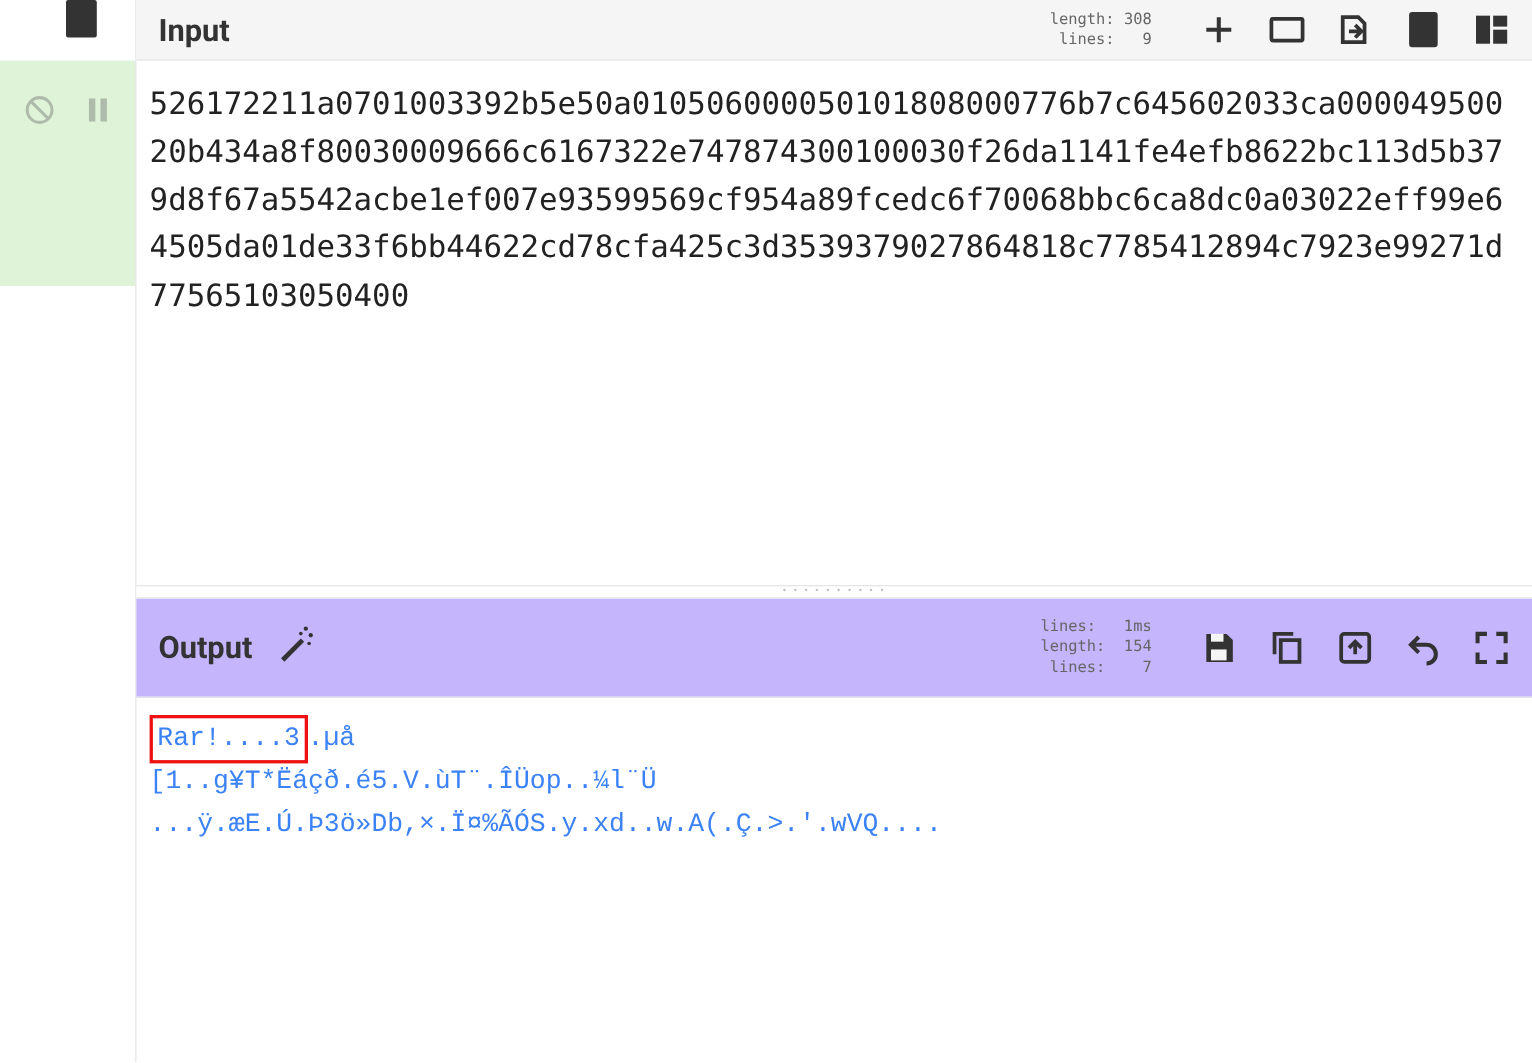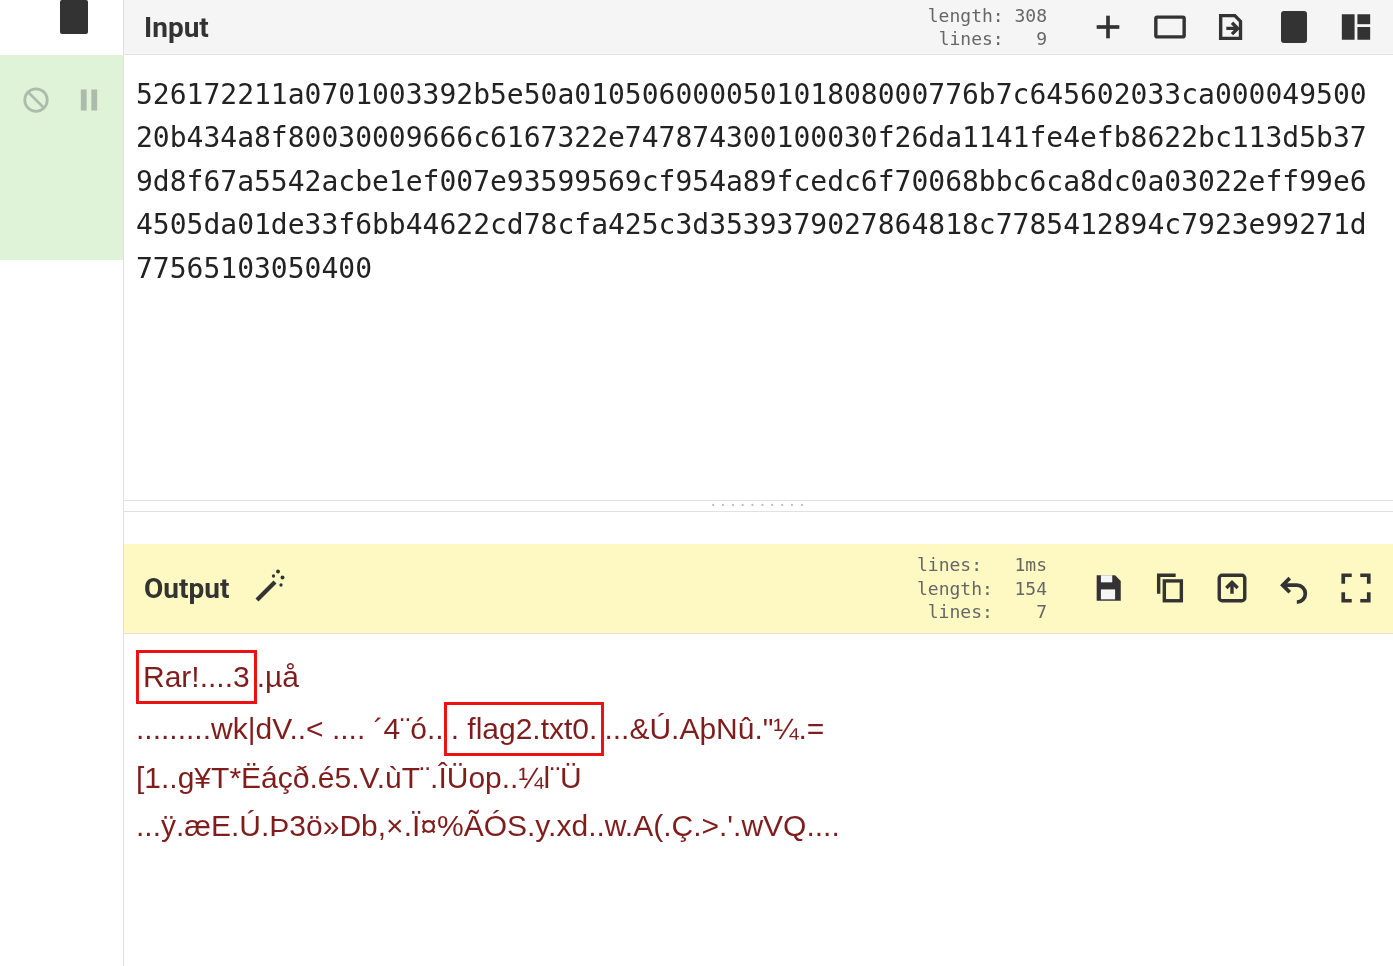"Input" .main { gap: 32px -> none }
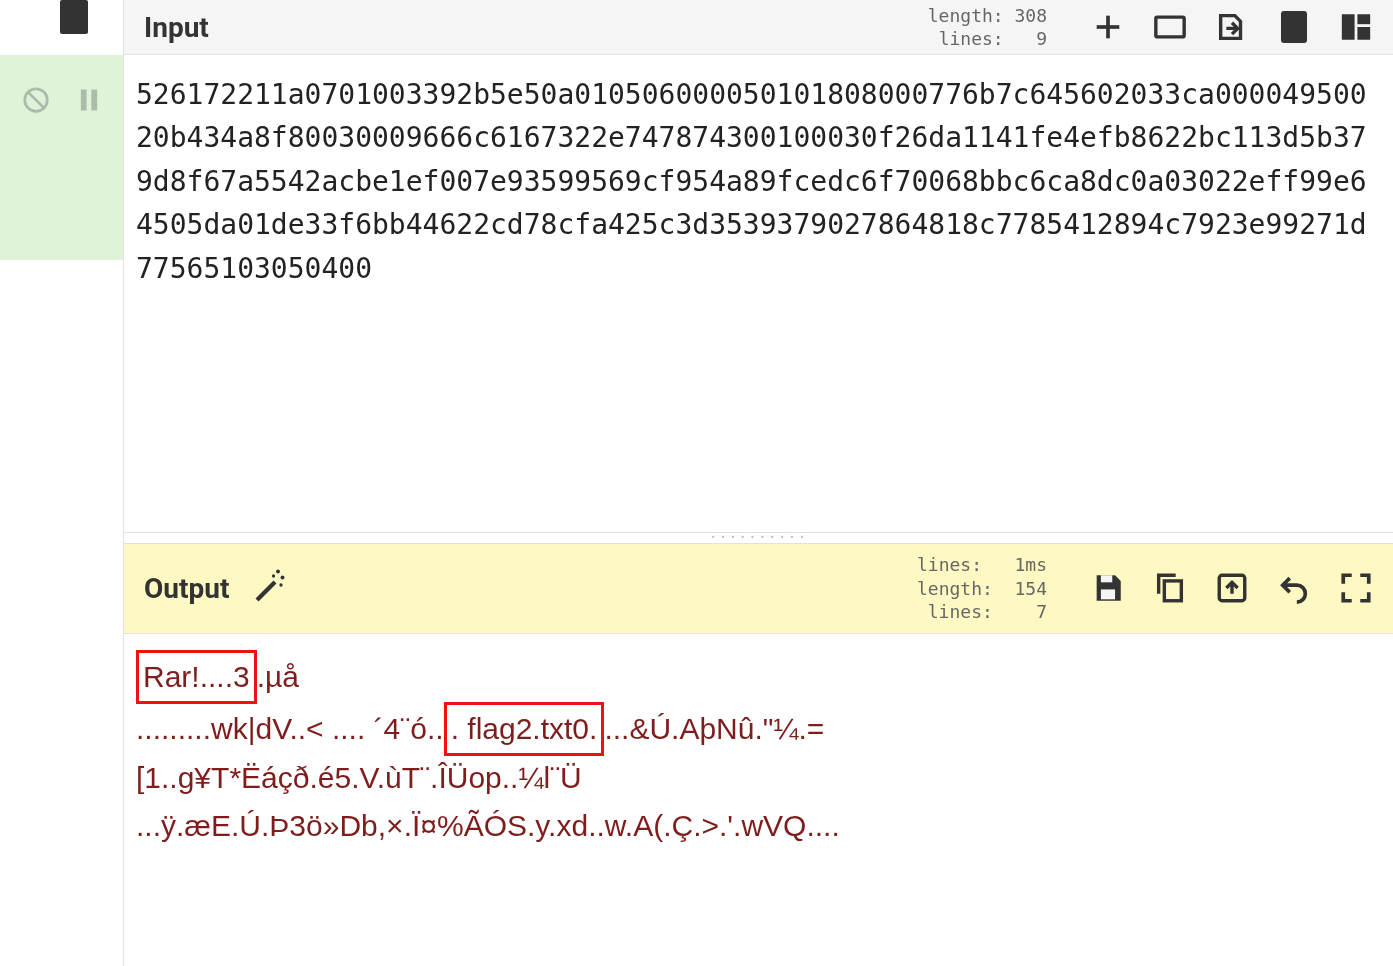"length: 308" .pane-stats { font-size: 18px -> 14px }
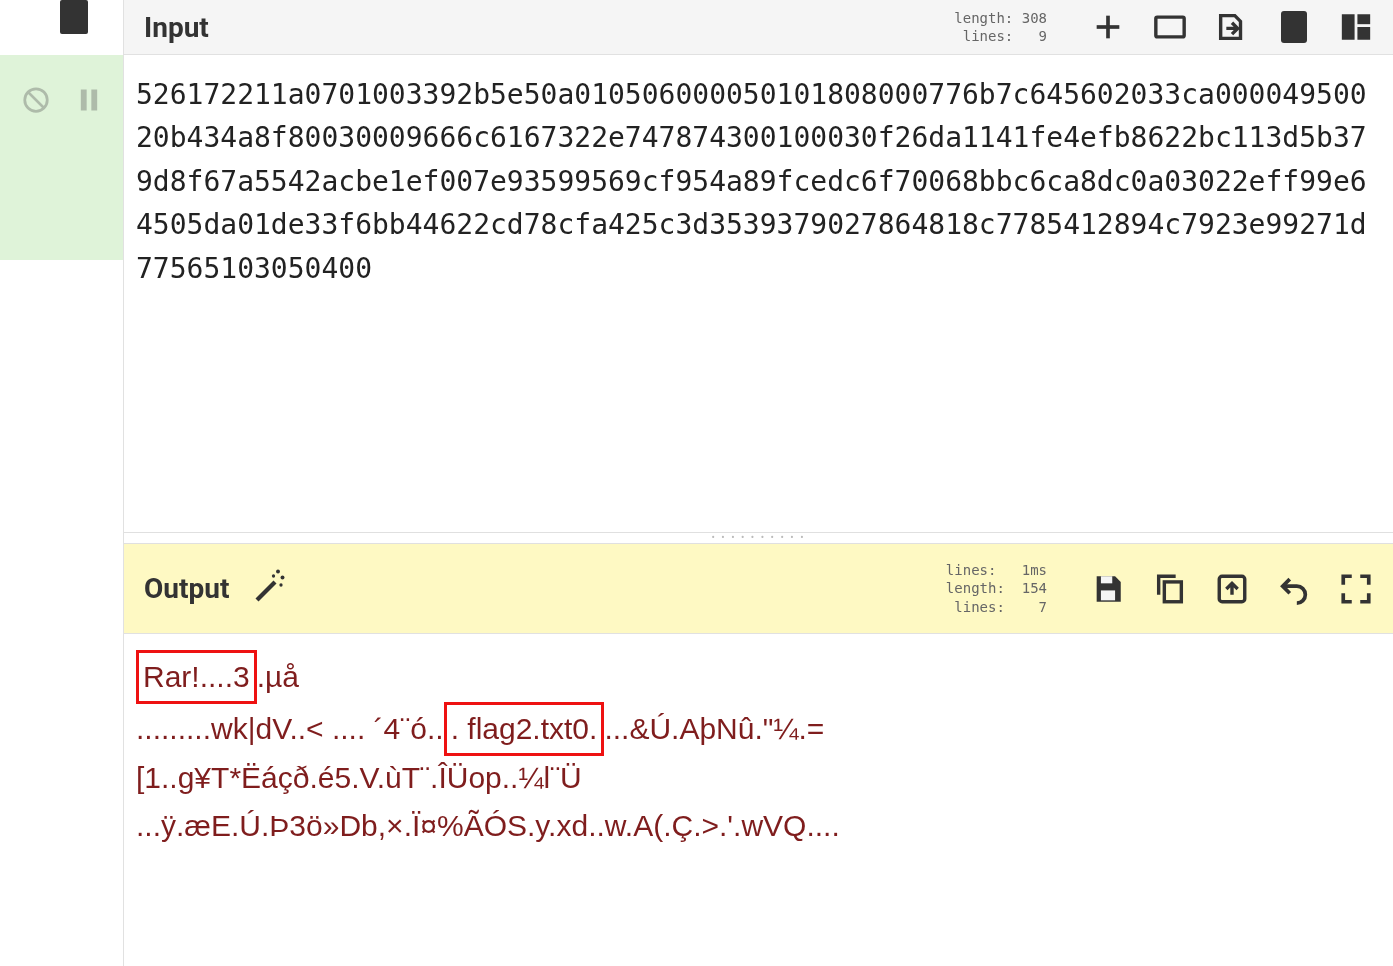"Output" .out-header { background: #fef9c3 -> #c4b5fd }
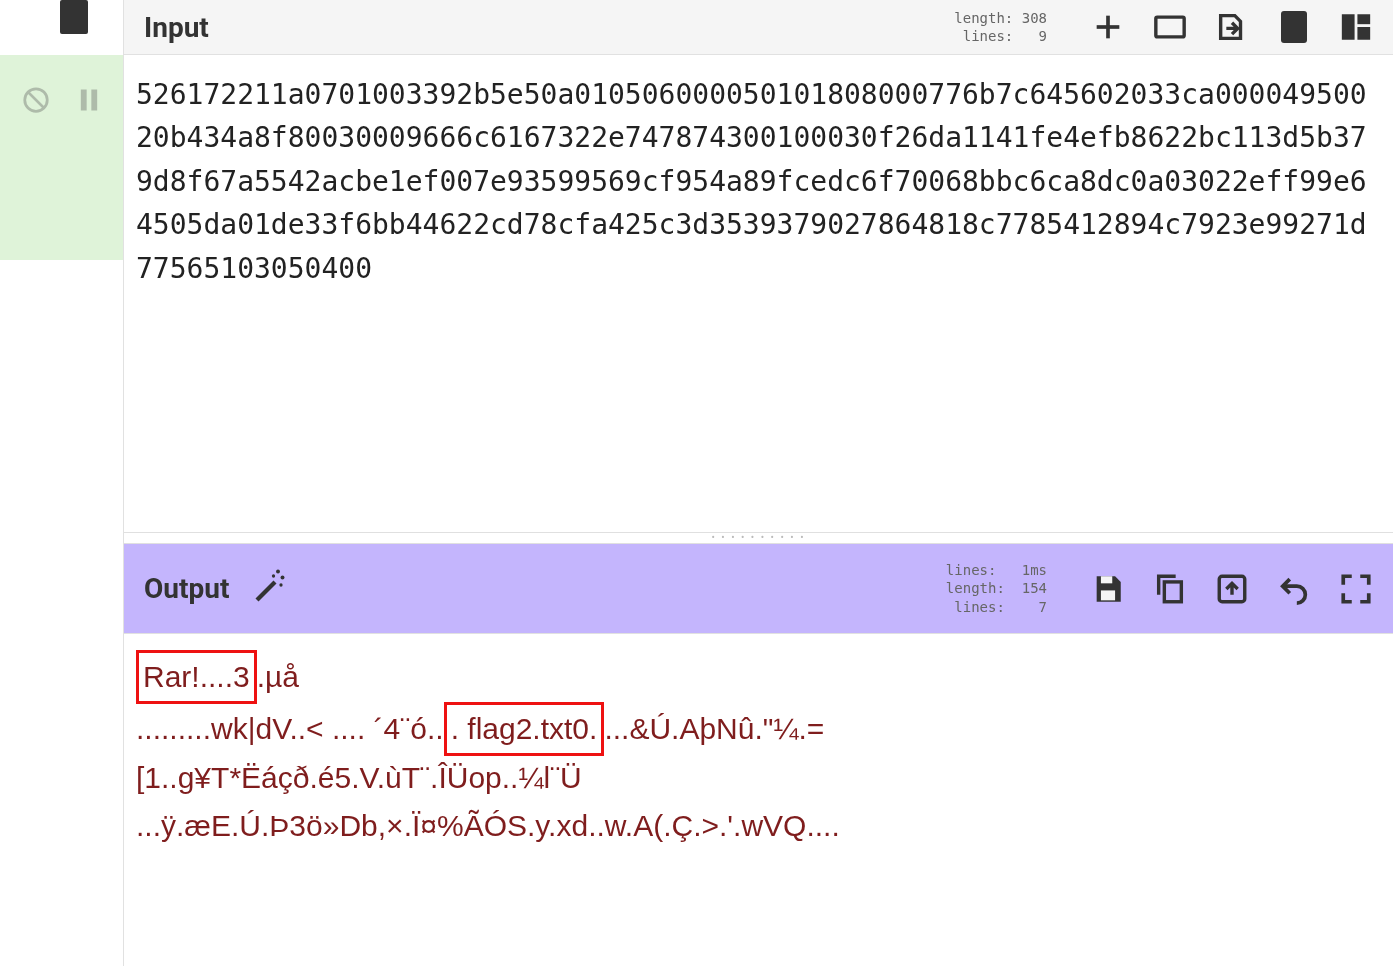"Rar!....3 .µå" .out-text { color: #7f1d1d -> #3b82f6; font-family: Liberation Sans, sans-serif -> Liberation Mono, monospace; font-size: 30px -> 24px }
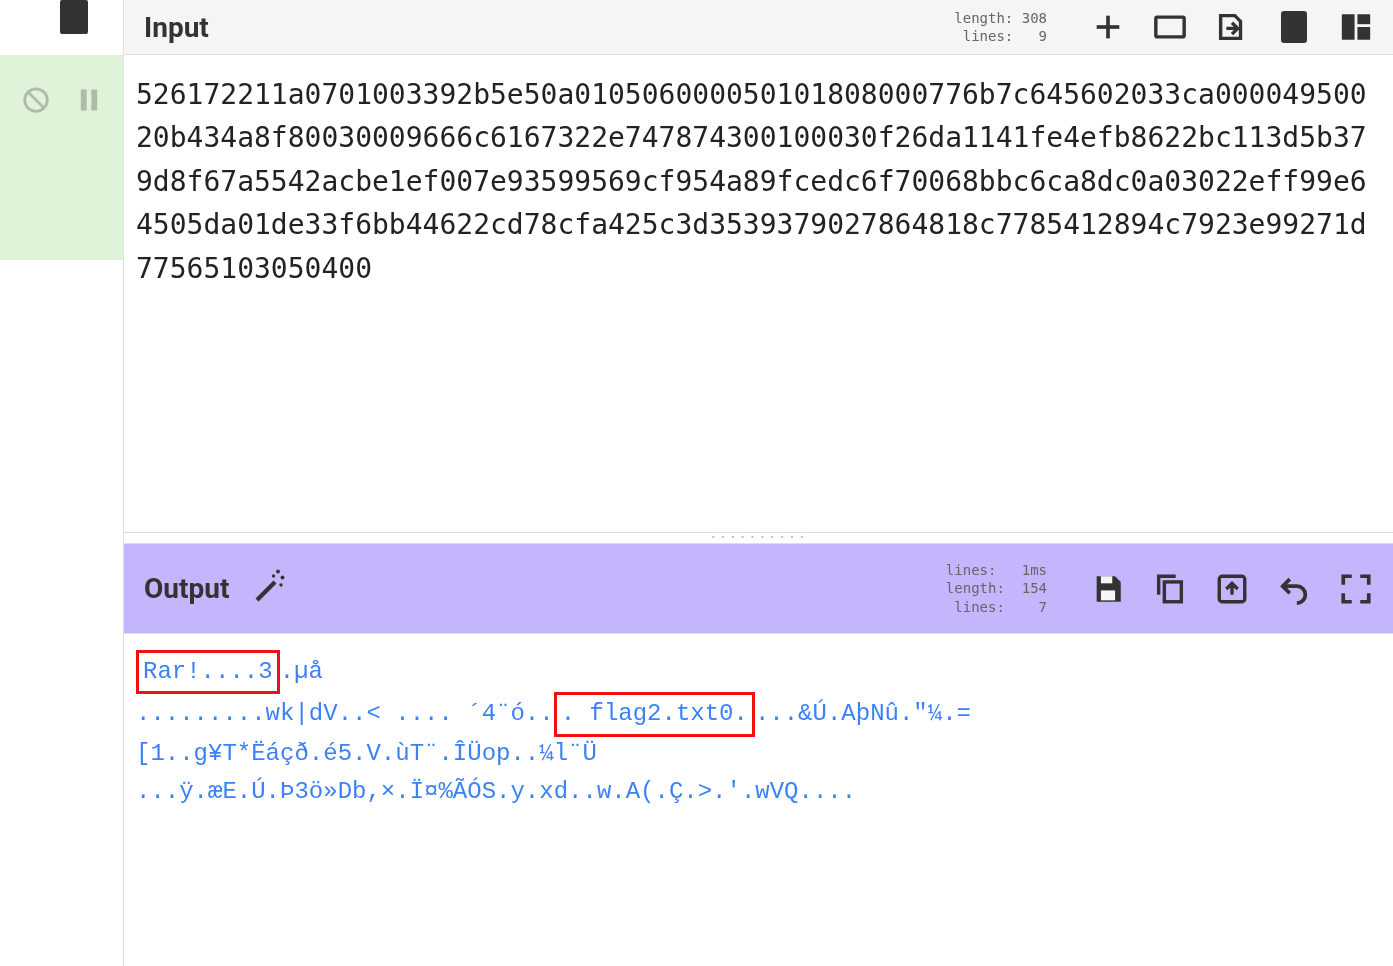".........wk|dV..< .... ´4¨ó.. ." div { html: <div> <span>.........wk|dV..&lt; .... ´4¨ó..</span><span>. flag2.txt0.</span><span>...&amp;Ú.AþNû."¼.=</span> </div> -> none }
